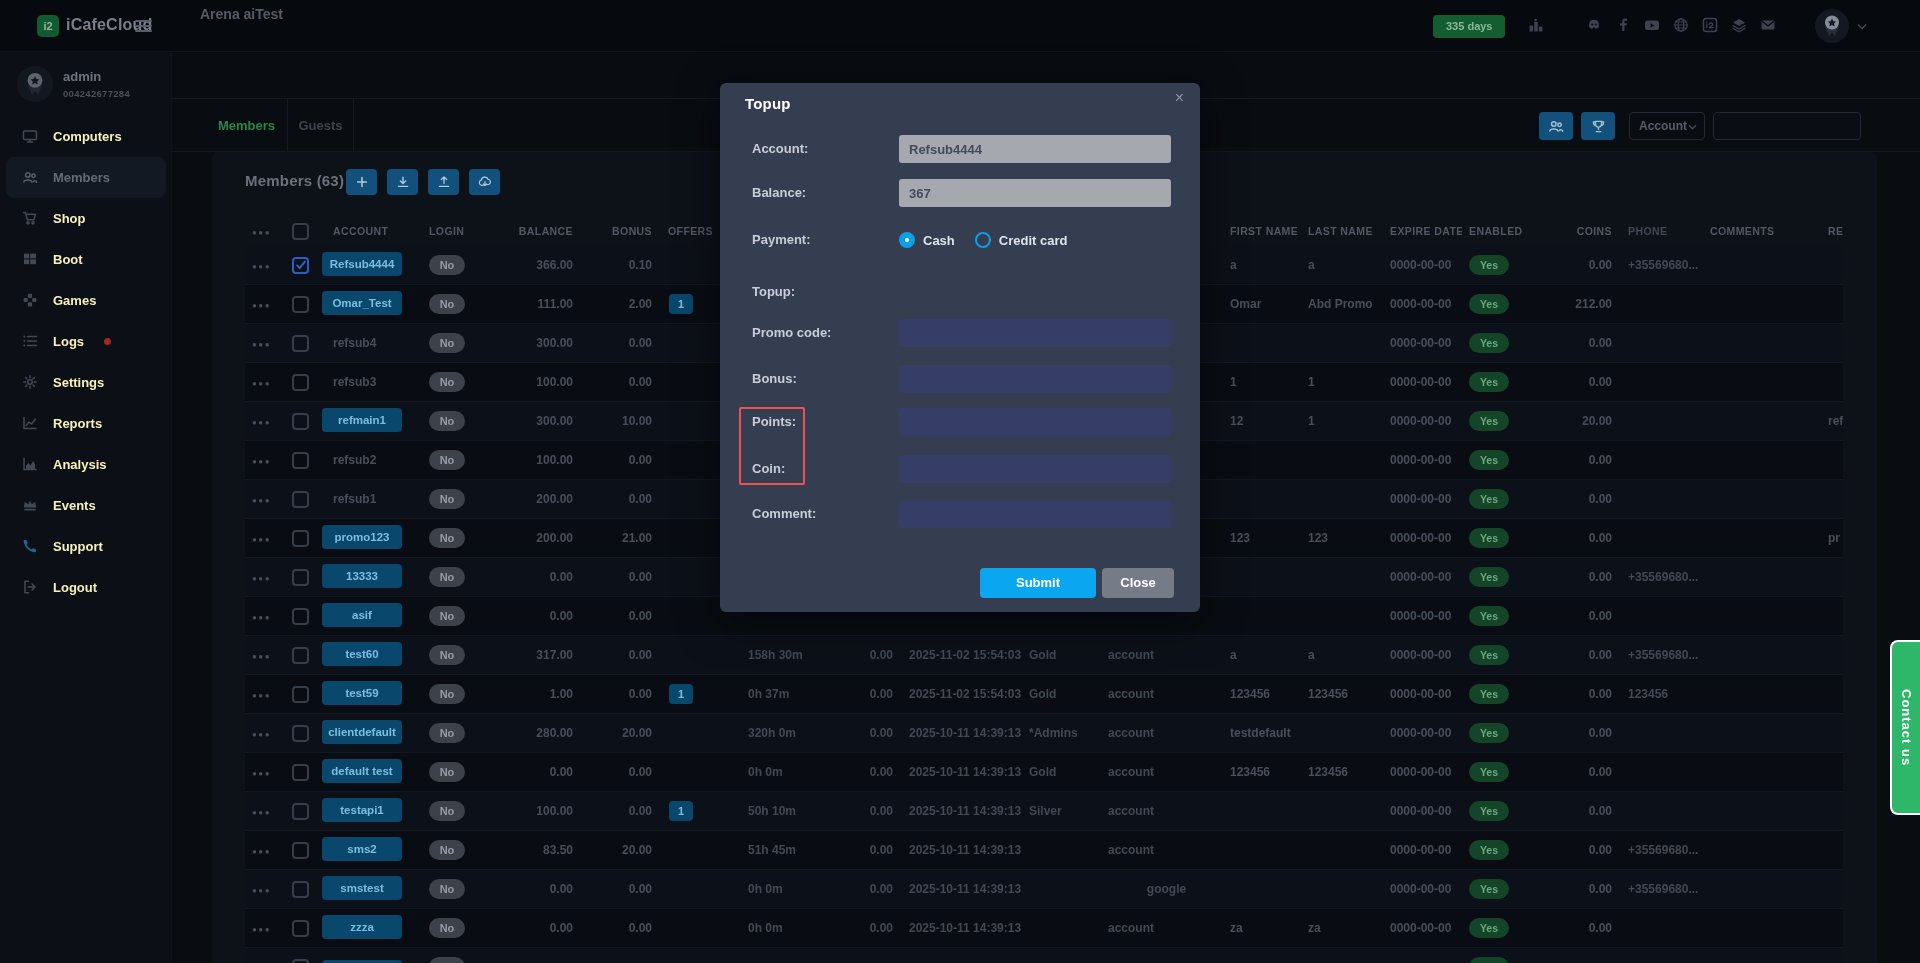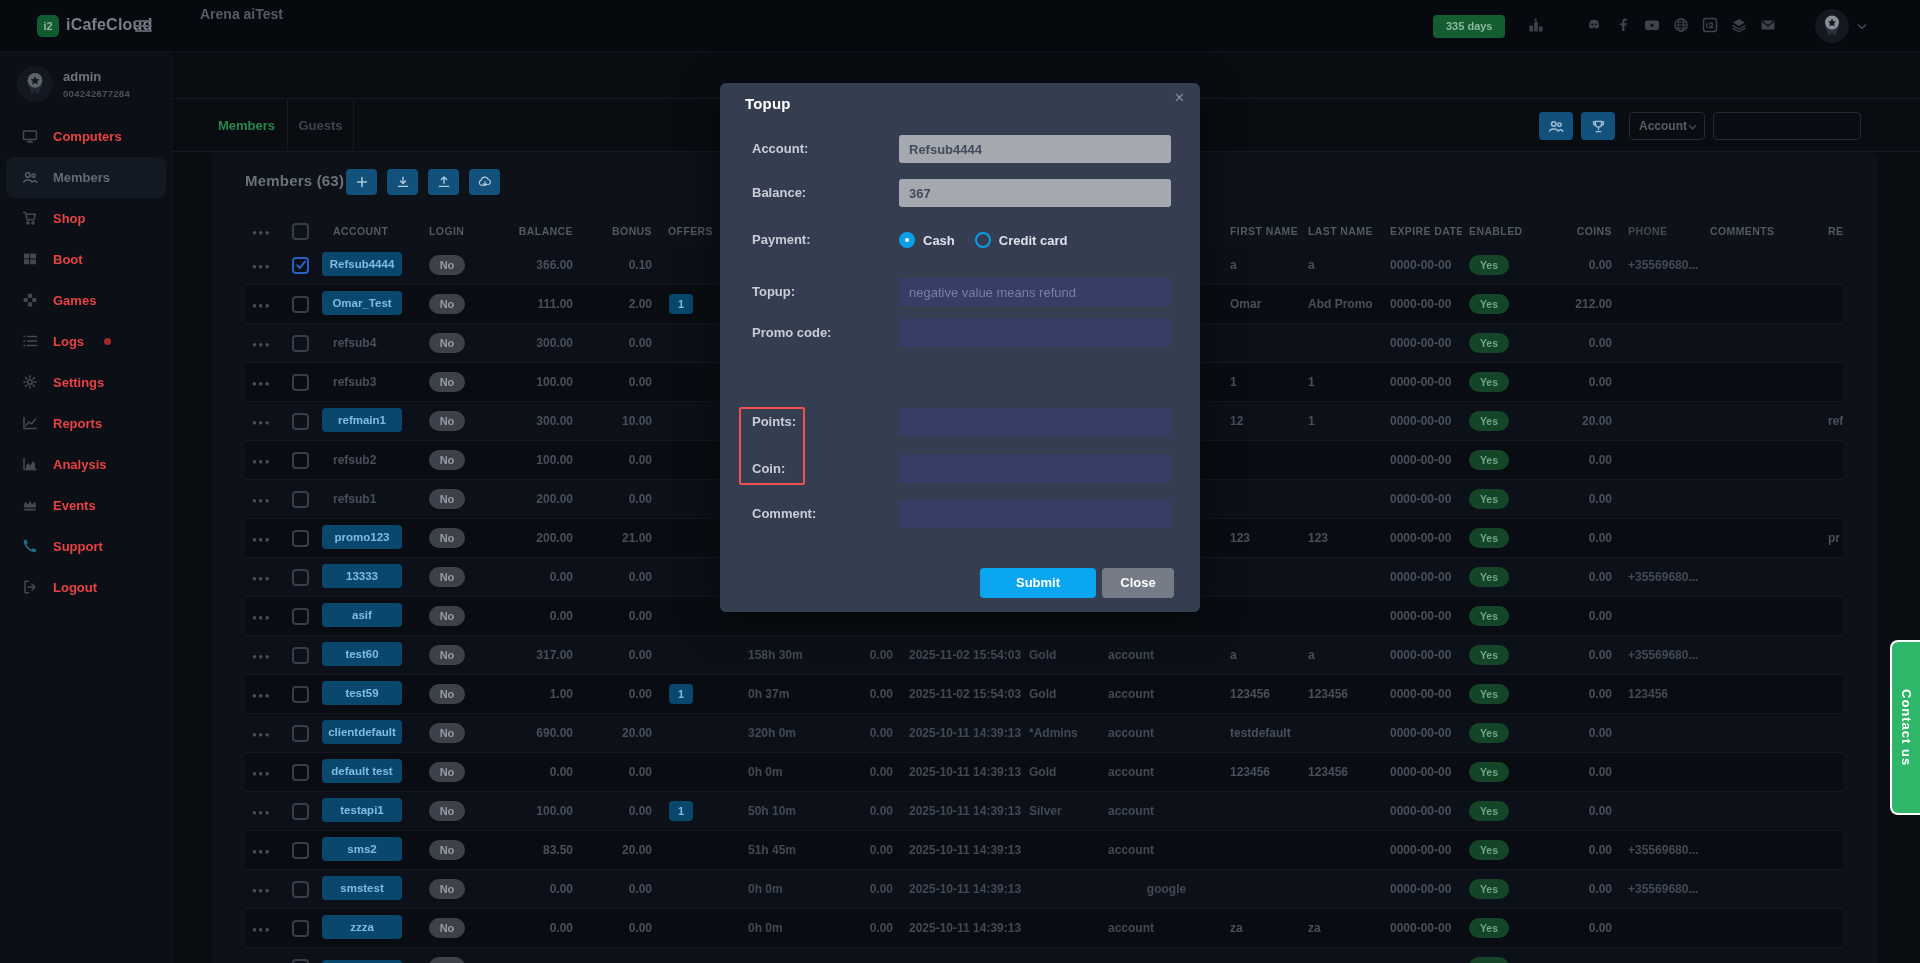"Computers" .side-item .s-label { color: #ef4444 -> #fef9c3 }
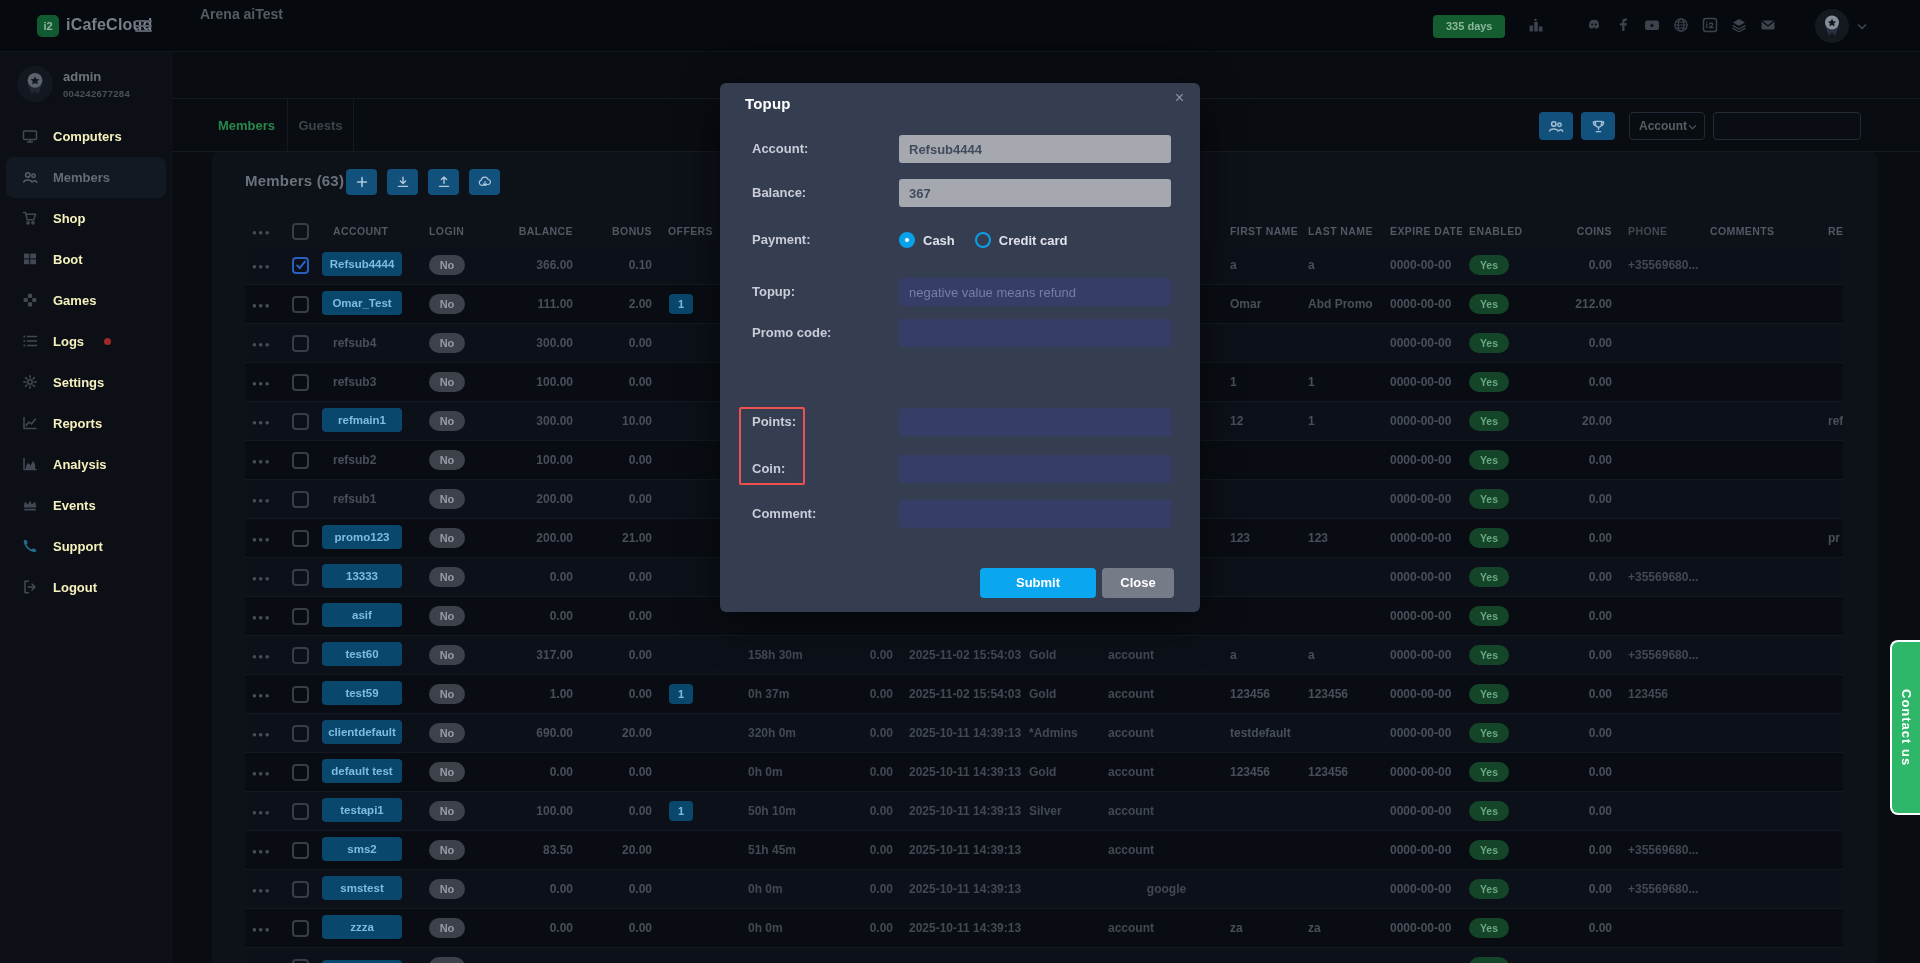"negative value means refund" div.m-ctrl { html: <div><input></div> -> none }
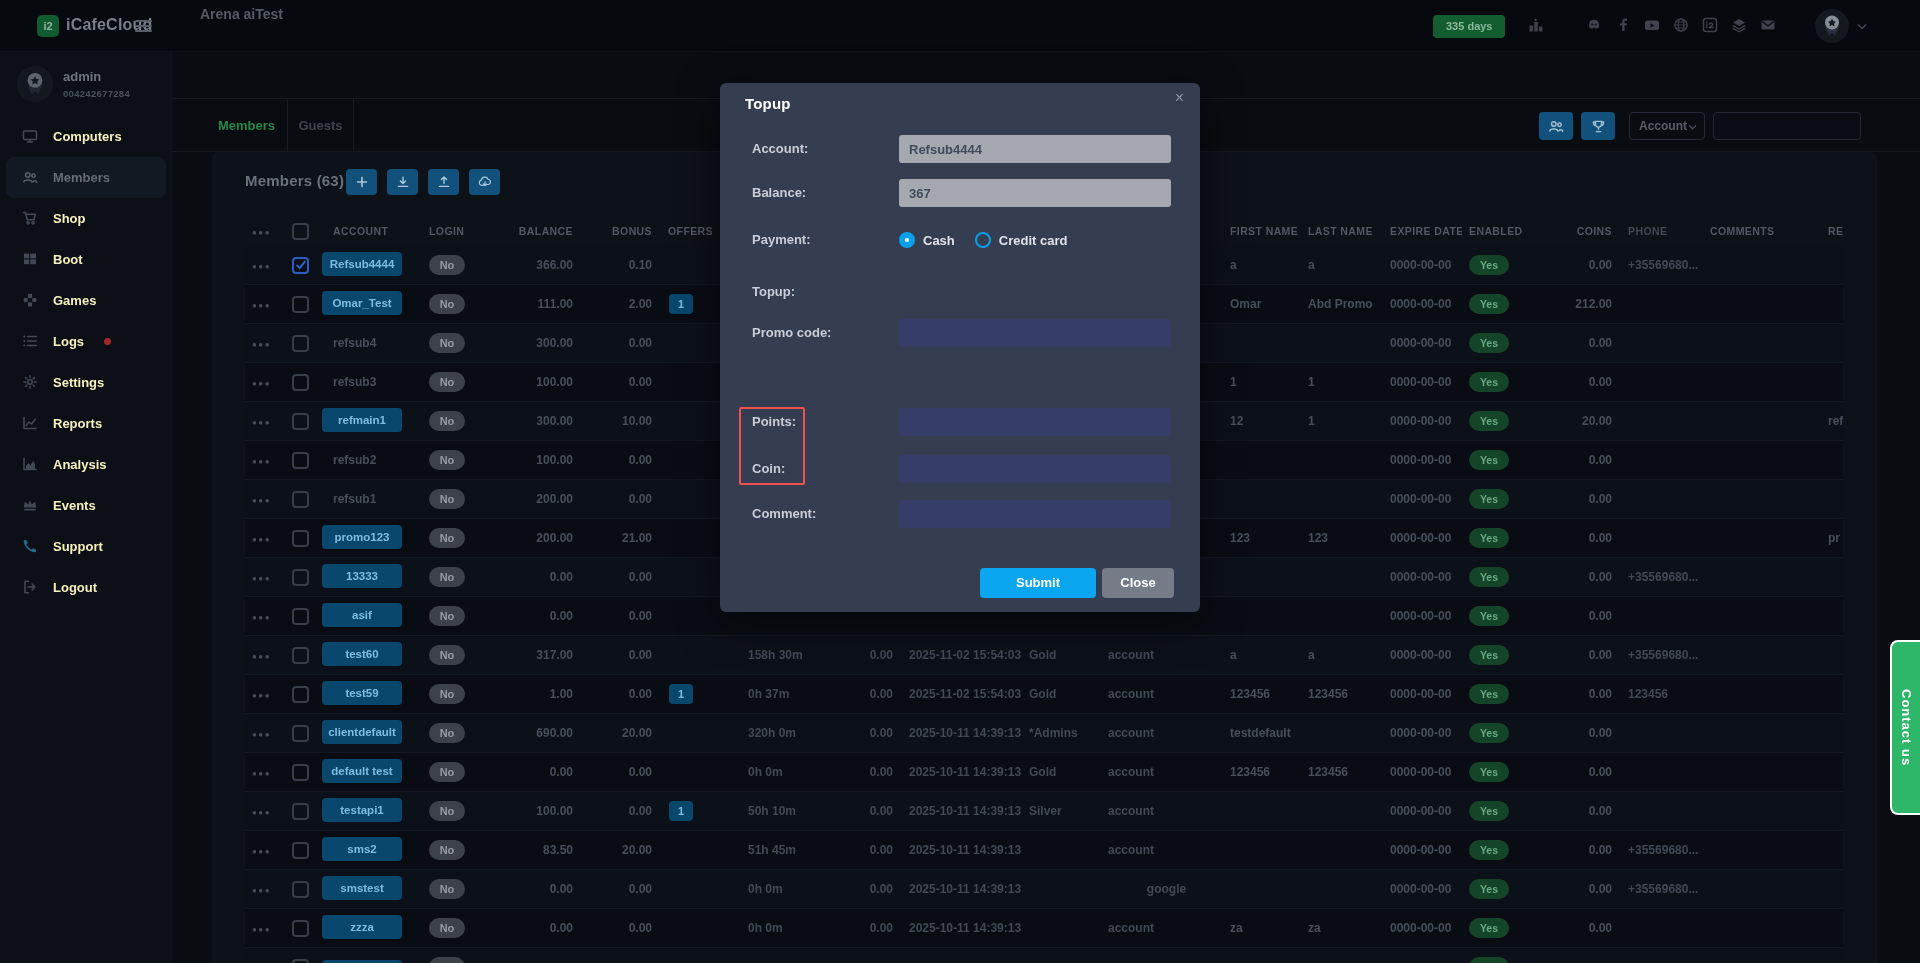"Bonus:" div.m-row { html: none -> <div> <div>Bonus:</div> <div><input></div> </div> }
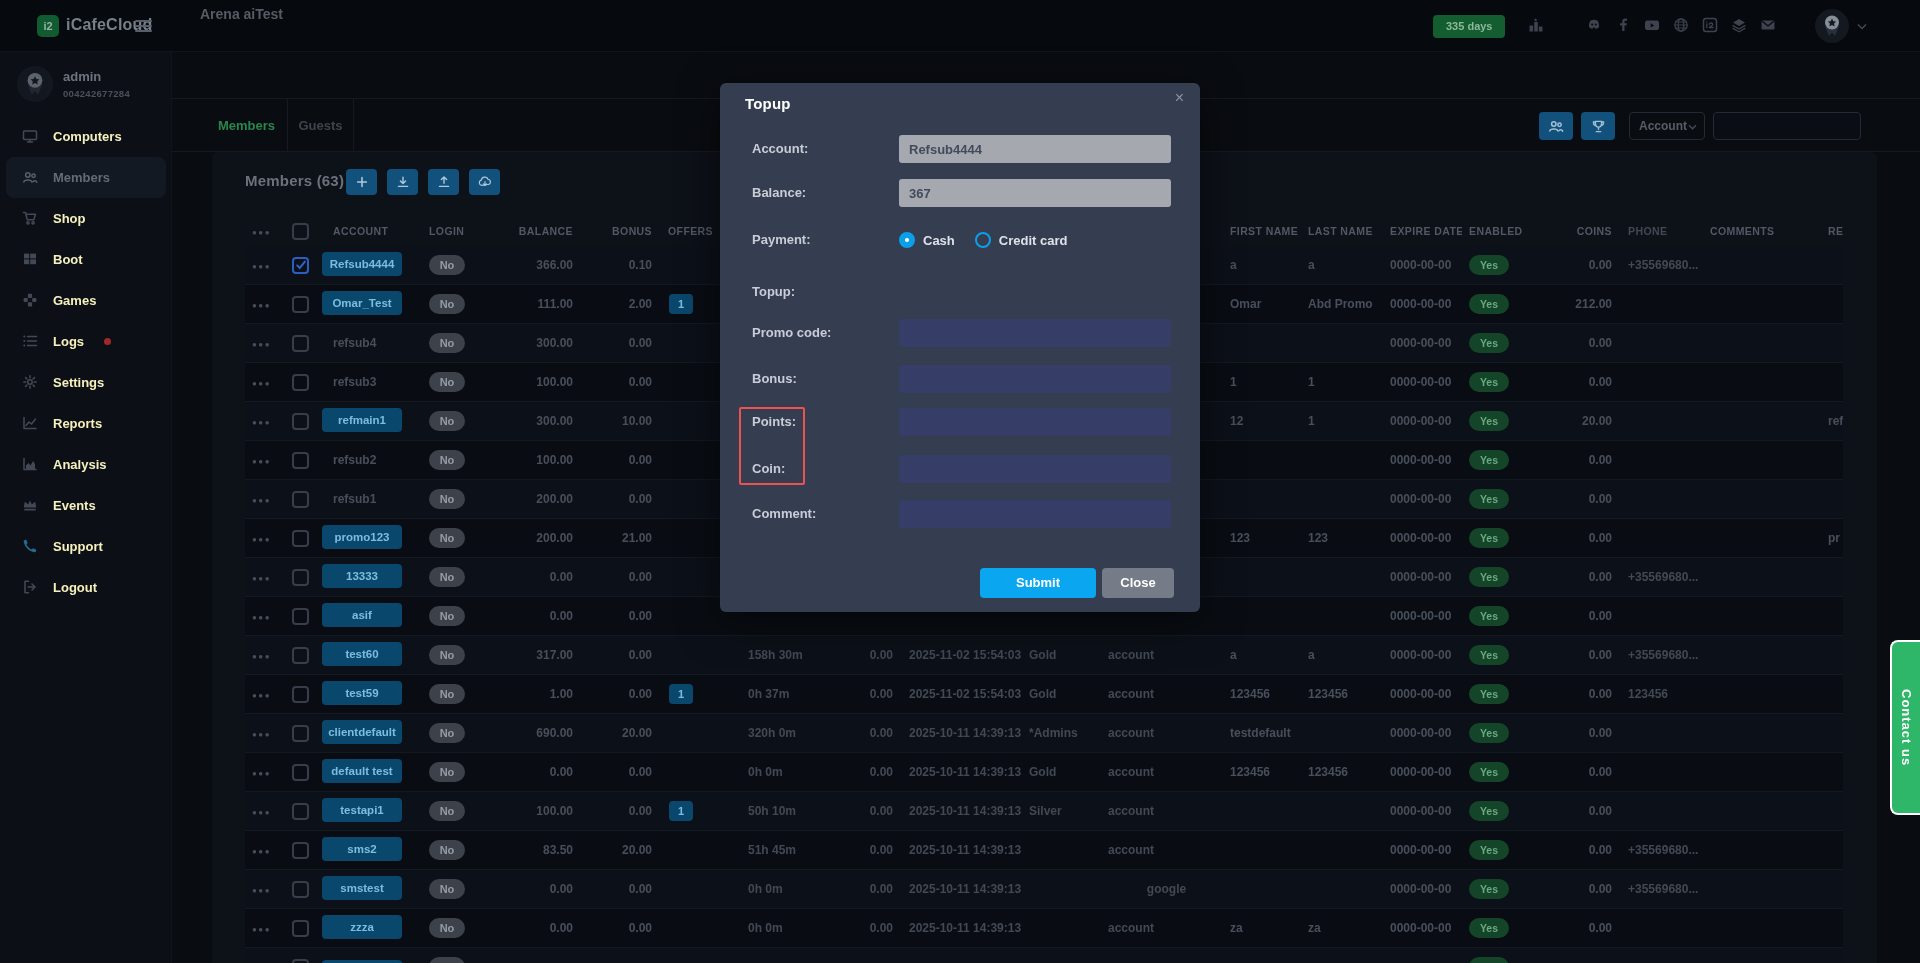"690.00" div.cell { text: 690.00 -> 280.00 }
